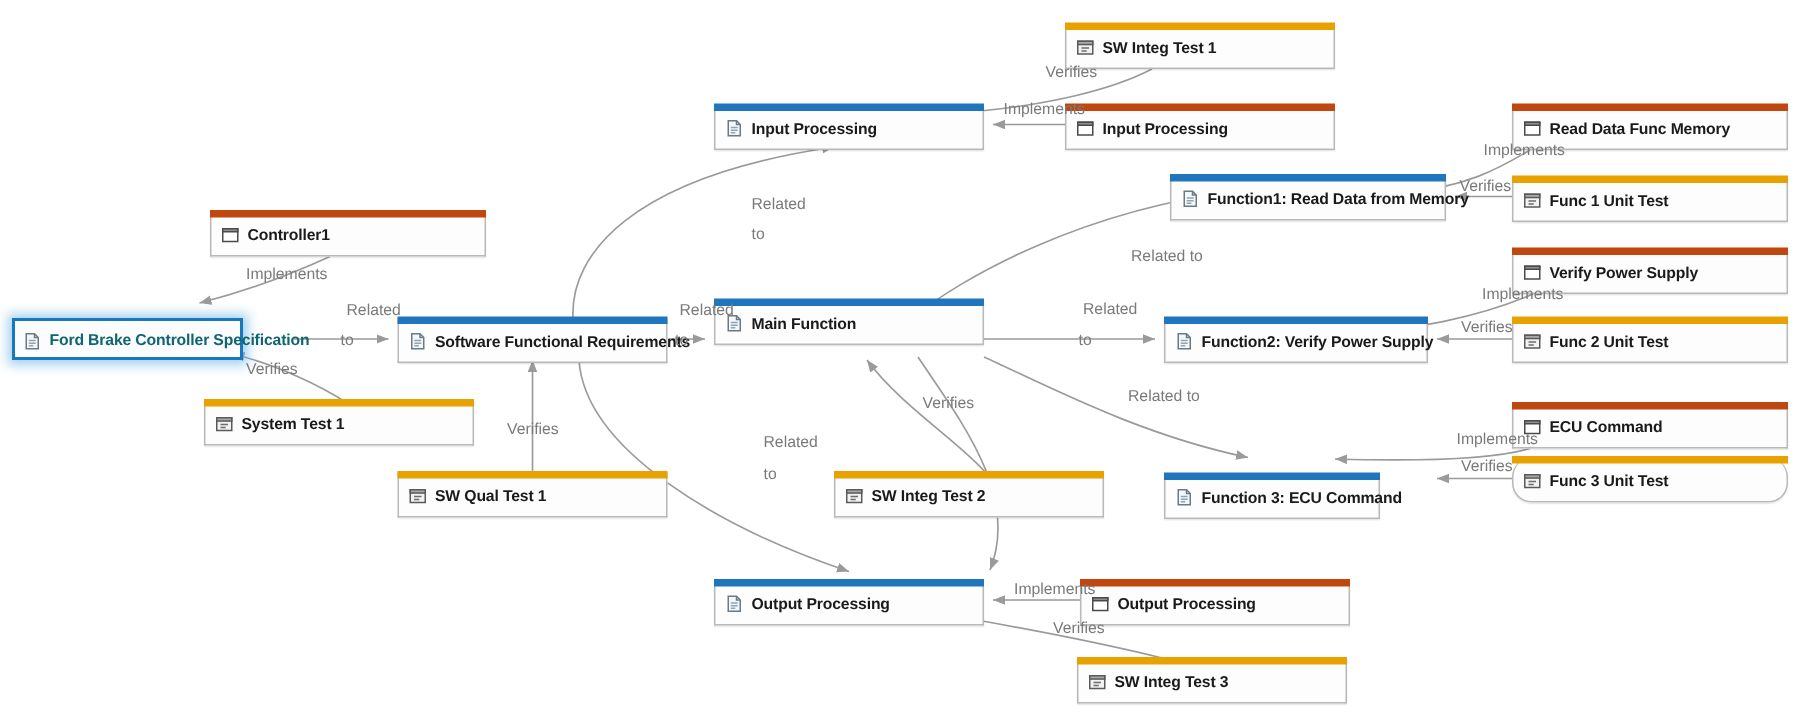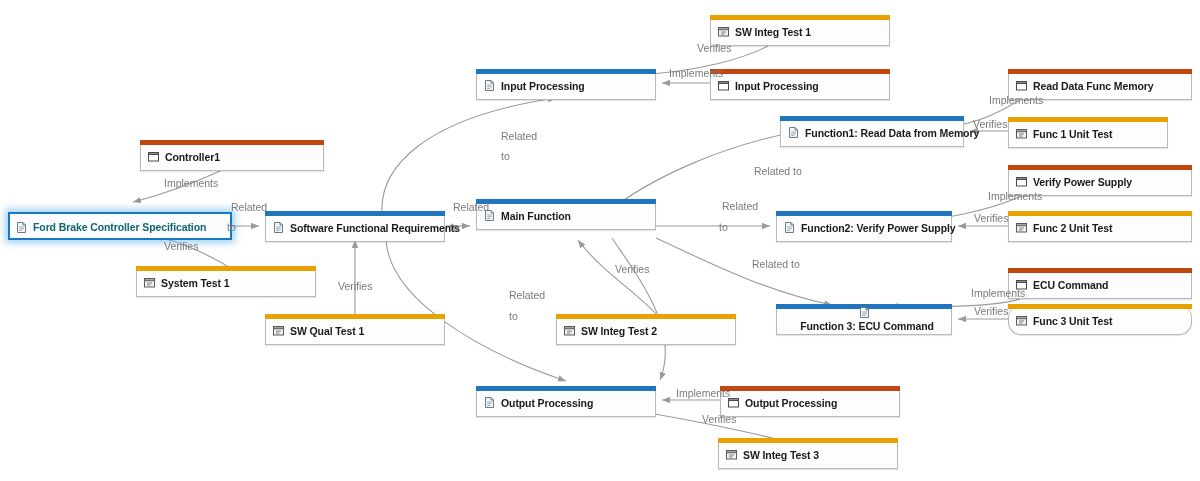"Func 1 Unit Test" div.node { width: 160px -> 184px }
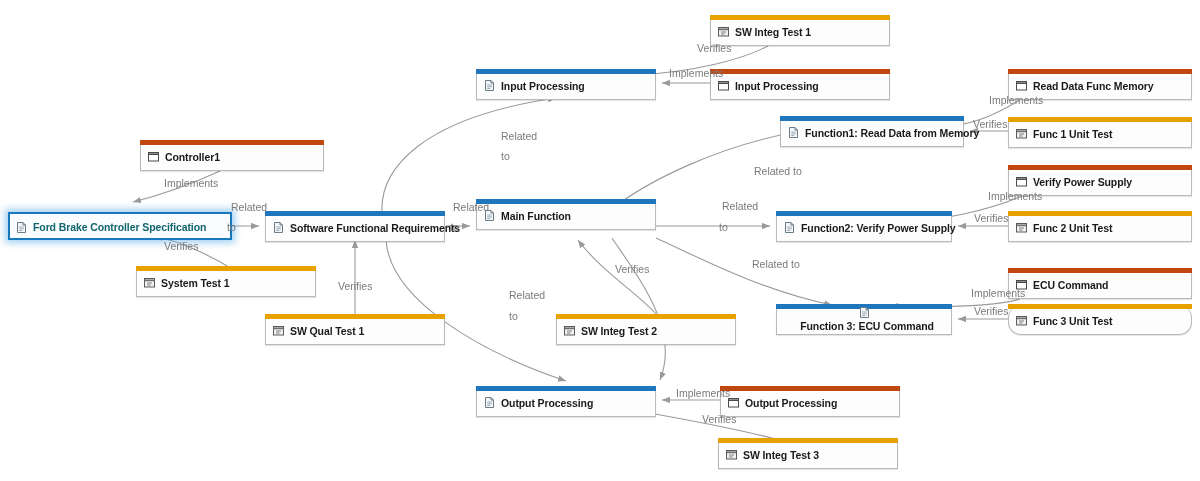"Ford Brake Controller Specification" div.node { width: 224px -> 154px }
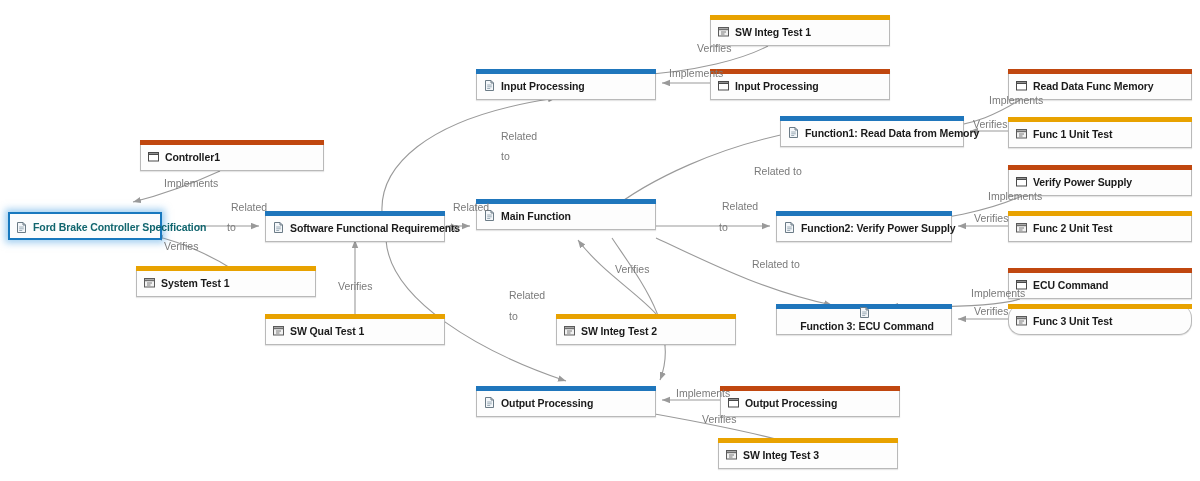"Function 3: ECU Command" div.node { flex-direction: column -> none; top: 305px -> 316px; width: 176px -> 144px }
